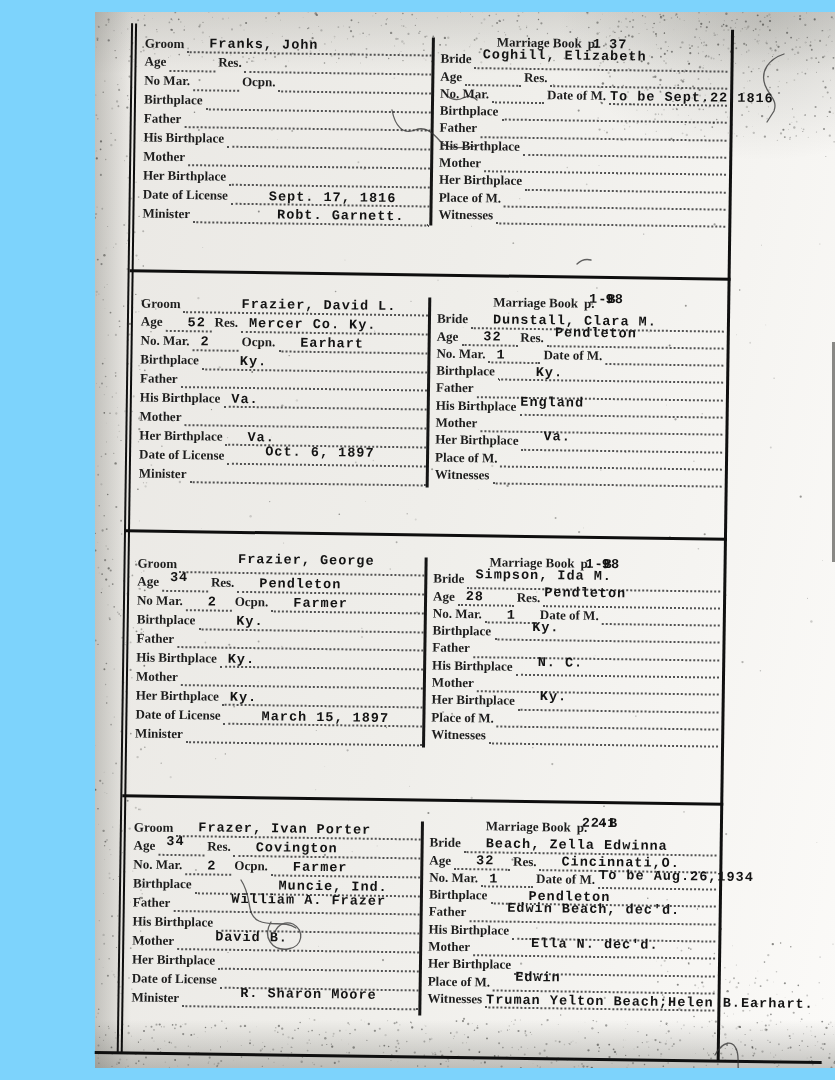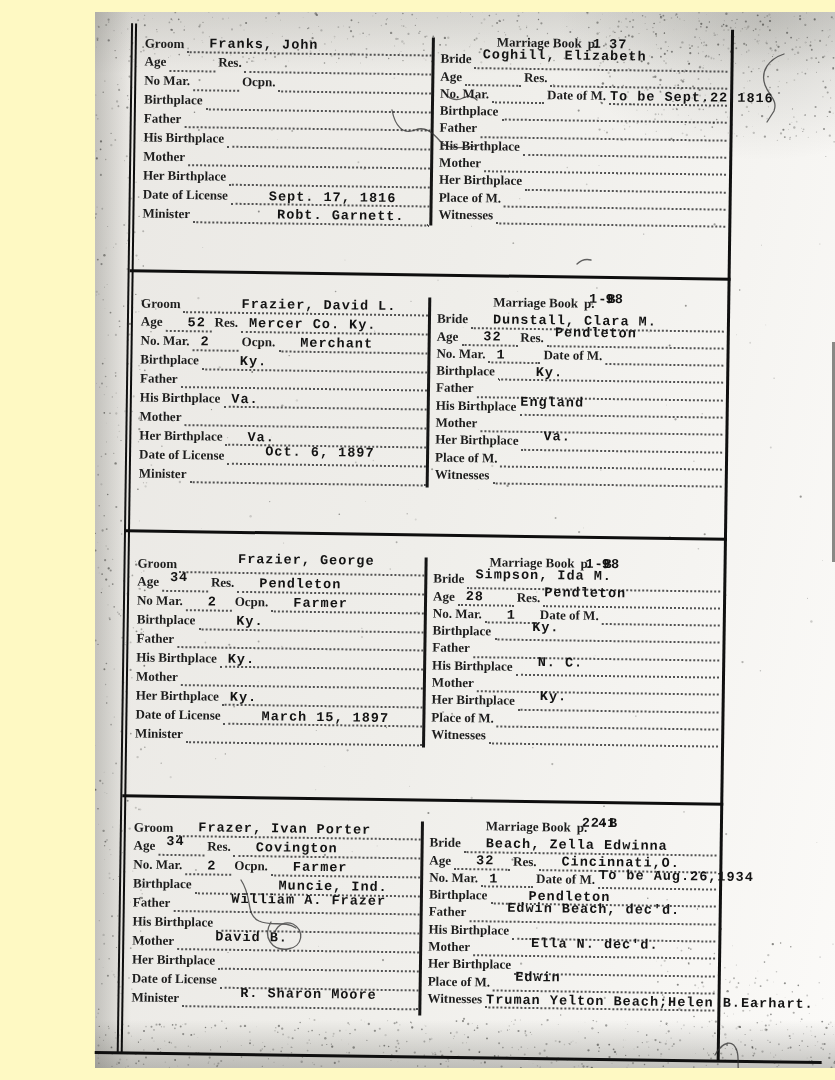"Groom" .scan { background: #fef9c3 -> #7dd3fc }
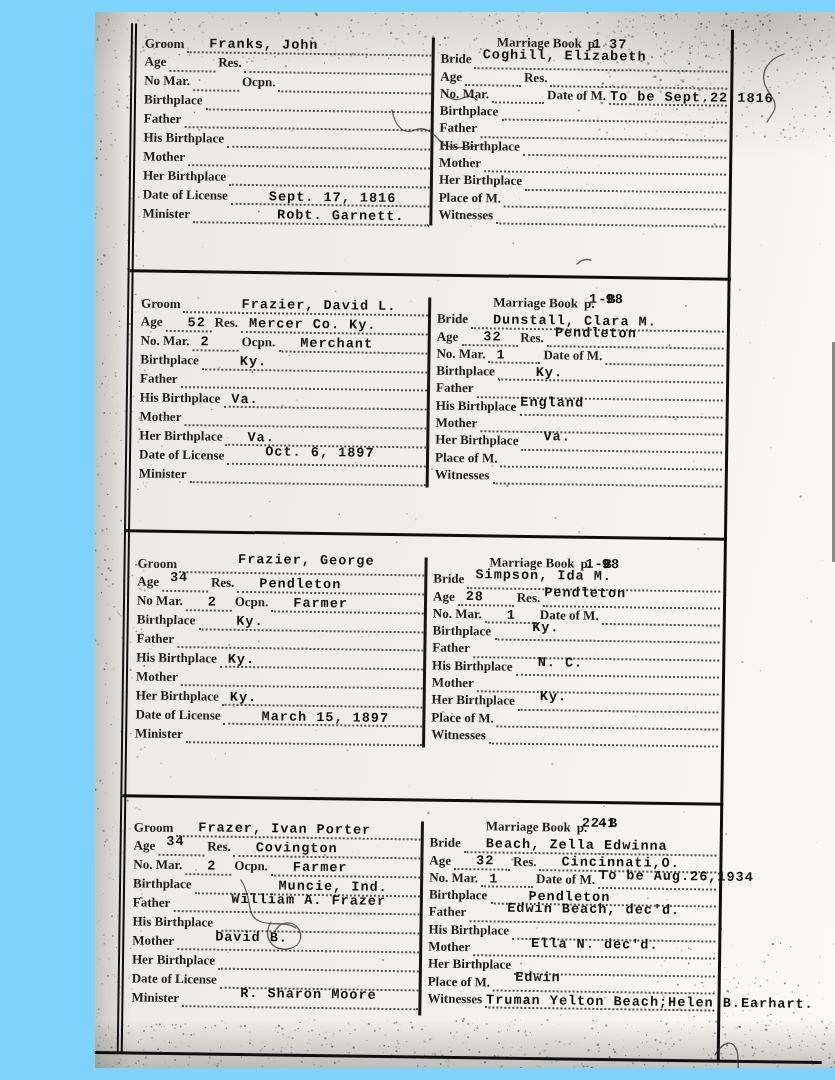"Merchant" span.val { text: Merchant -> Earhart }
